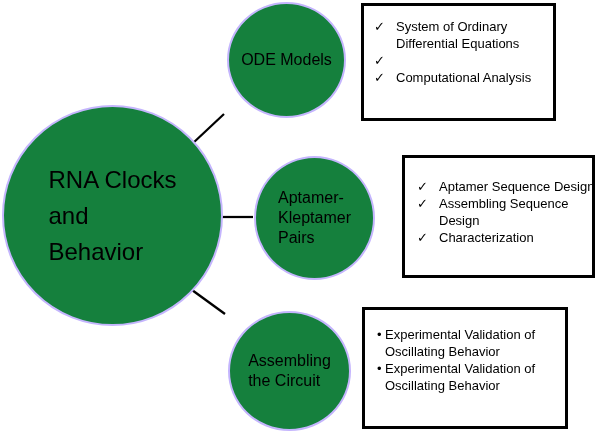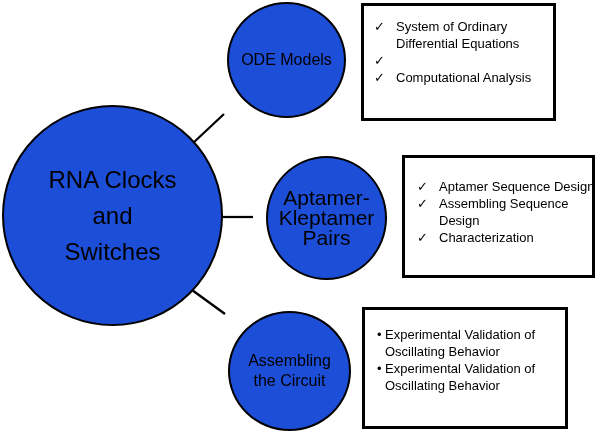"ODE Models" .circle { background: #1d4ed8 -> #15803d; border: 2px solid #000000 -> 2px solid #c4b5fd; text-align: center -> left }
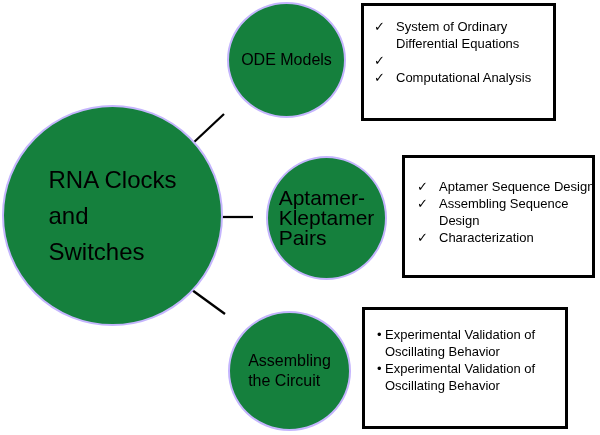"Aptamer-" .circle-aptamer { font-size: 21px -> 16px; left: 266px -> 254px }
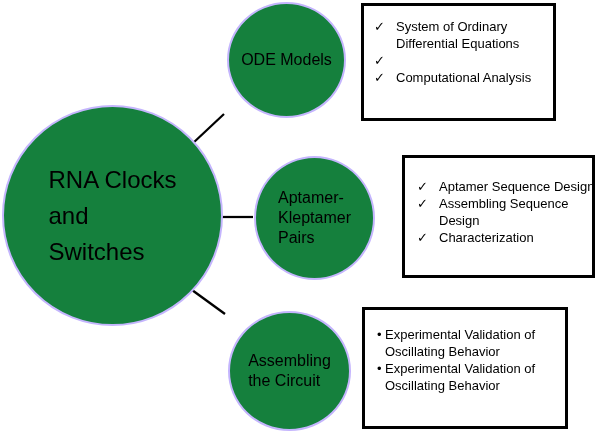"Switches" span.line { text: Switches -> Behavior }
